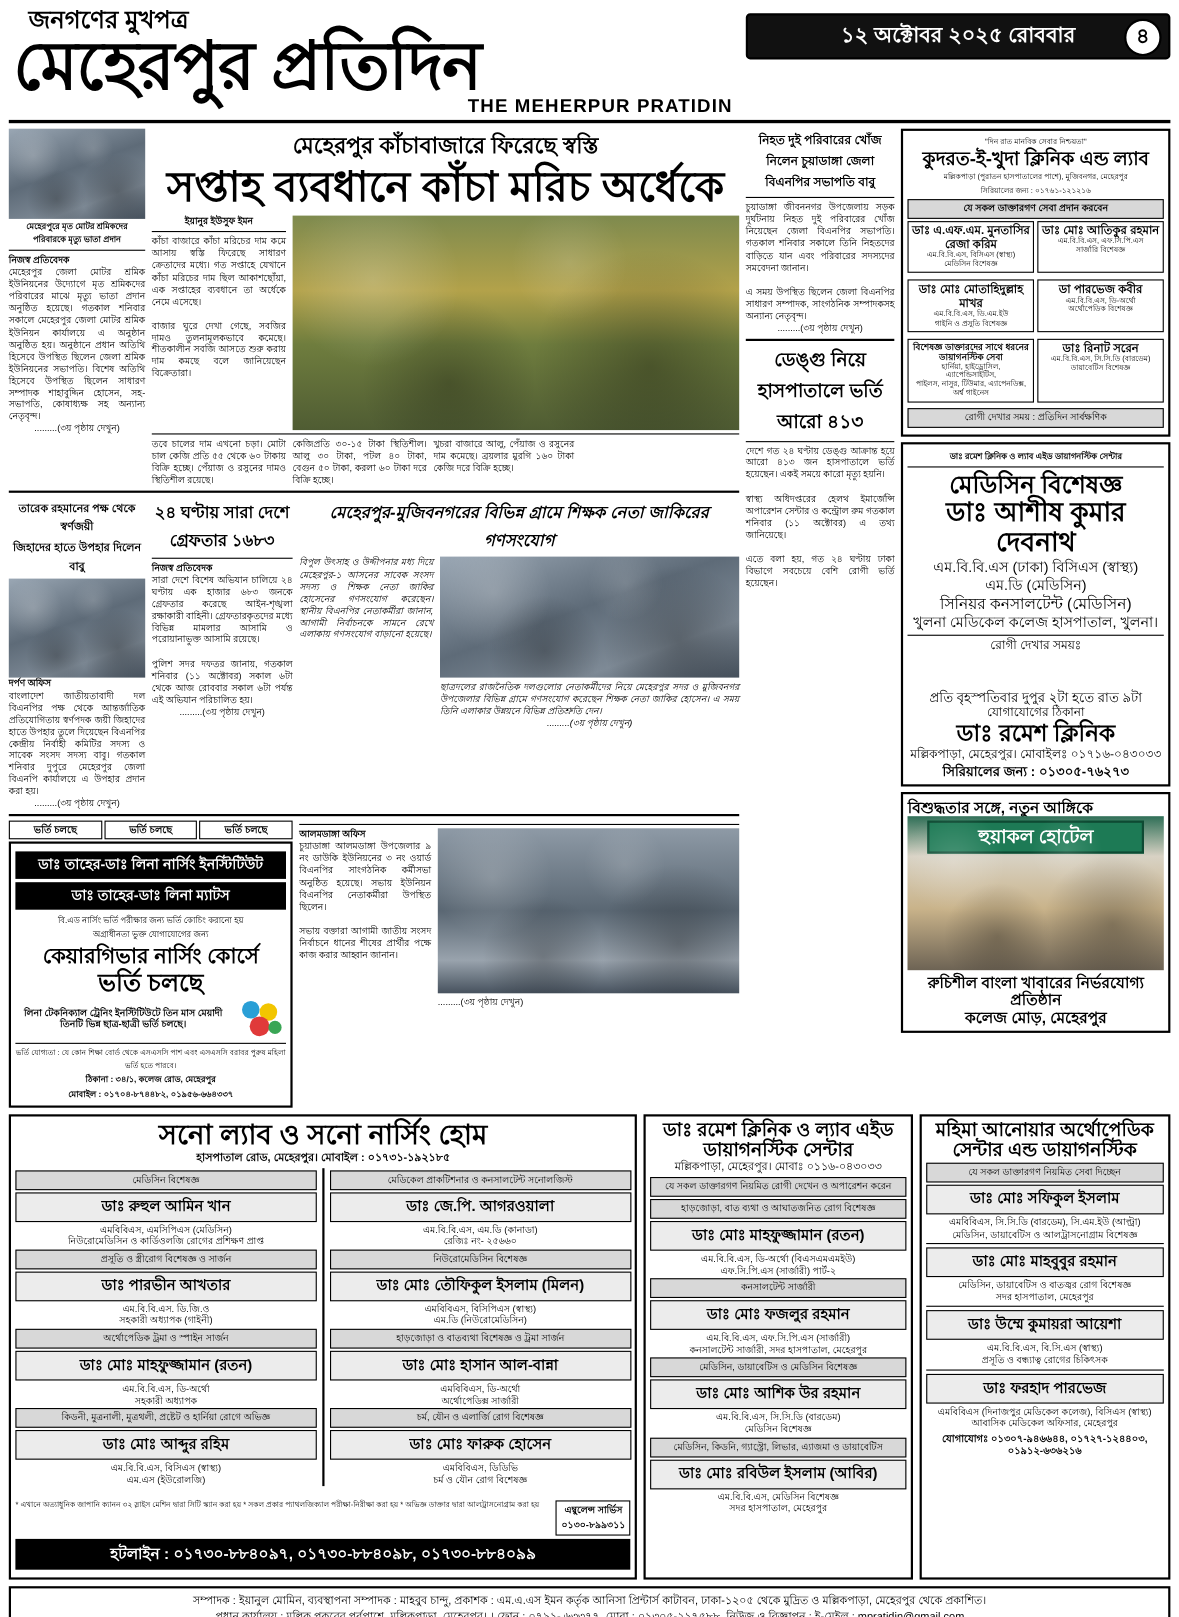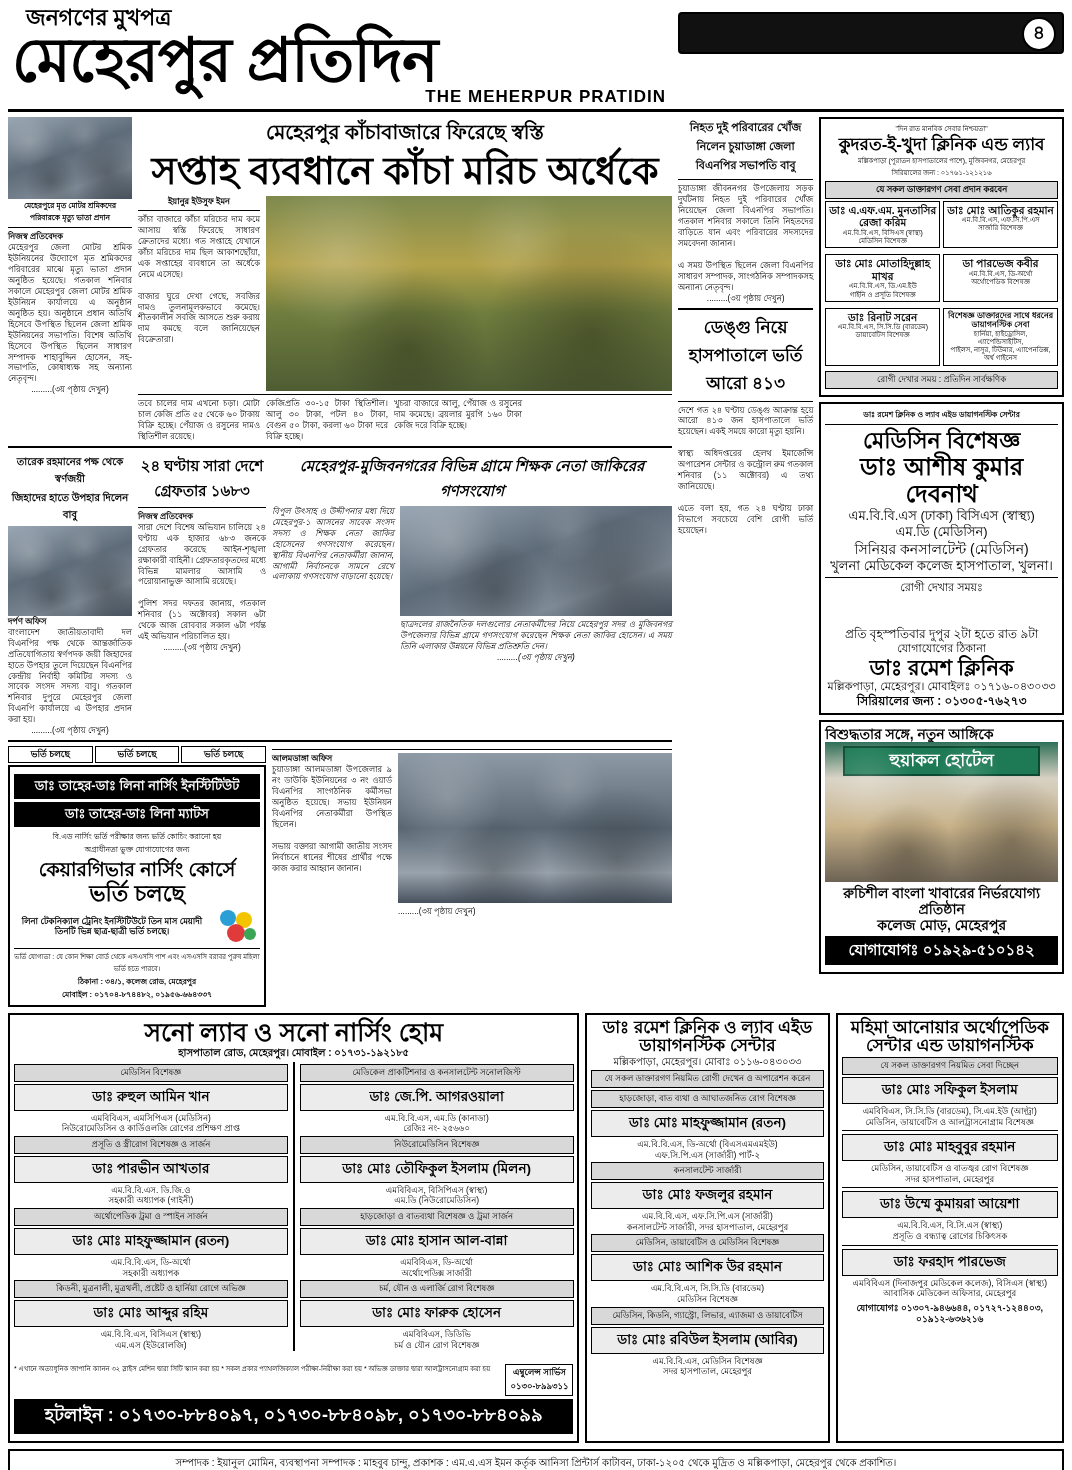"১২ অক্টোবর ২০২৫ রোববার" span { html: none -> <span>১২ অক্টোবর ২০২৫ রোববার</span> }
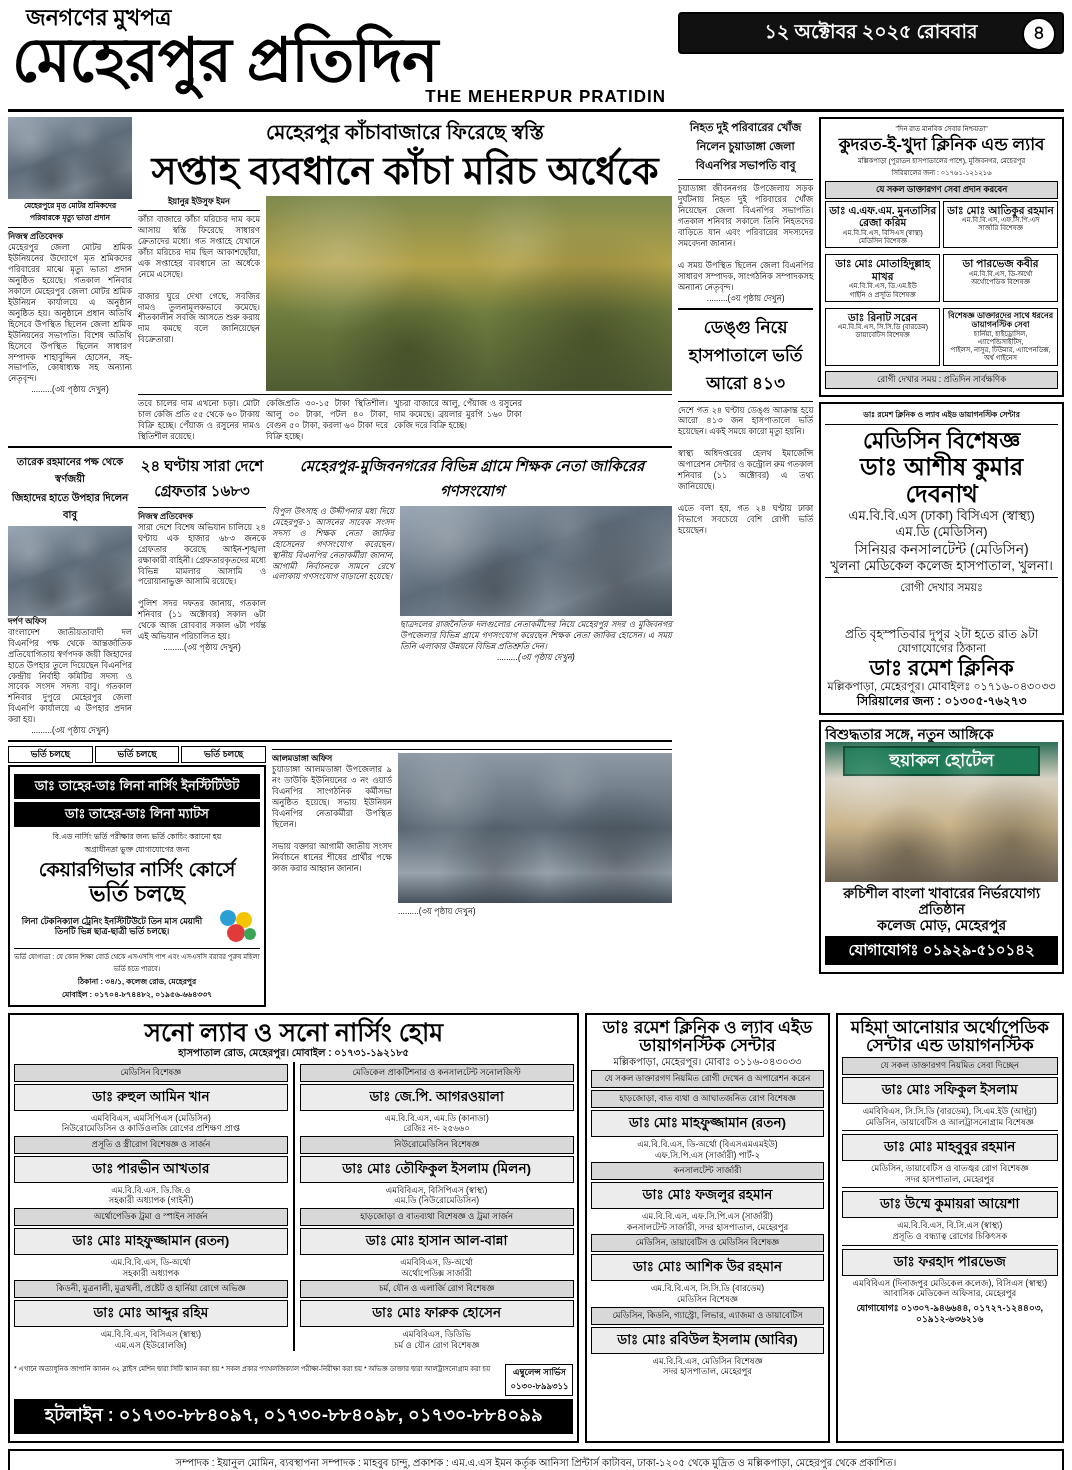"ডাঃ রিনাট সরেন" div.doc-box { order: before "বিশেষজ্ঞ ডাক্তারদের সাথে ধরনের" -> after "বিশেষজ্ঞ ডাক্তারদের সাথে ধরনের" }
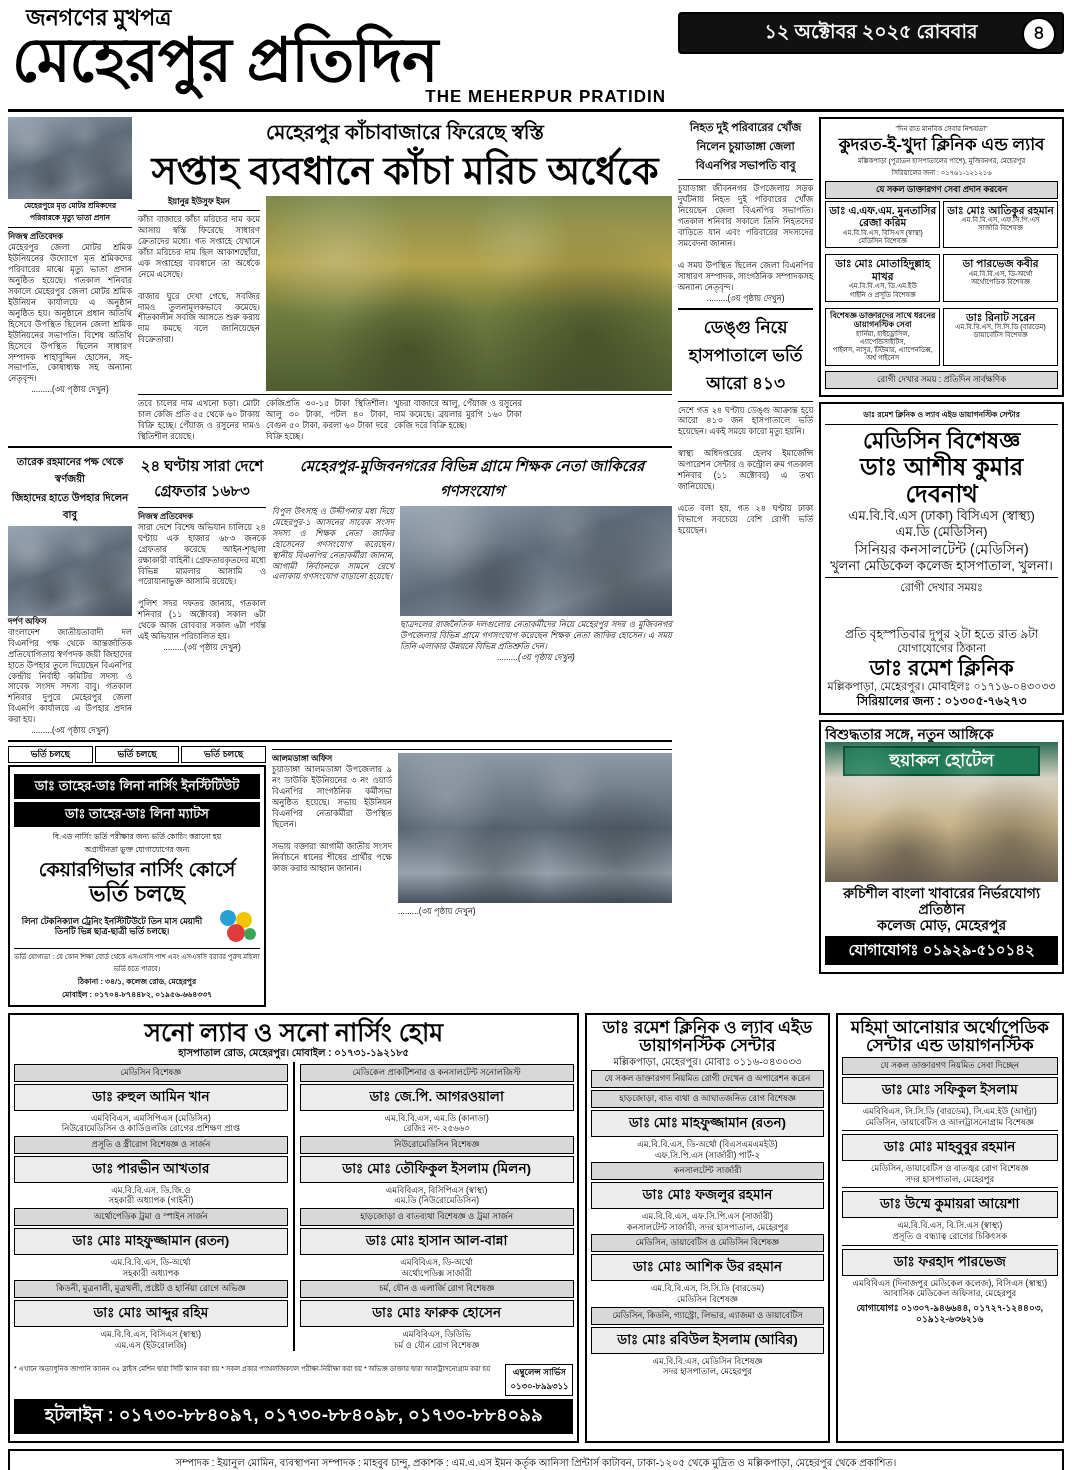"যোগাযোগঃ ০১৯২৯-৫১০১৪২" div.blackband { html: <div>যোগাযোগঃ ০১৯২৯-৫১০১৪২</div> -> none }
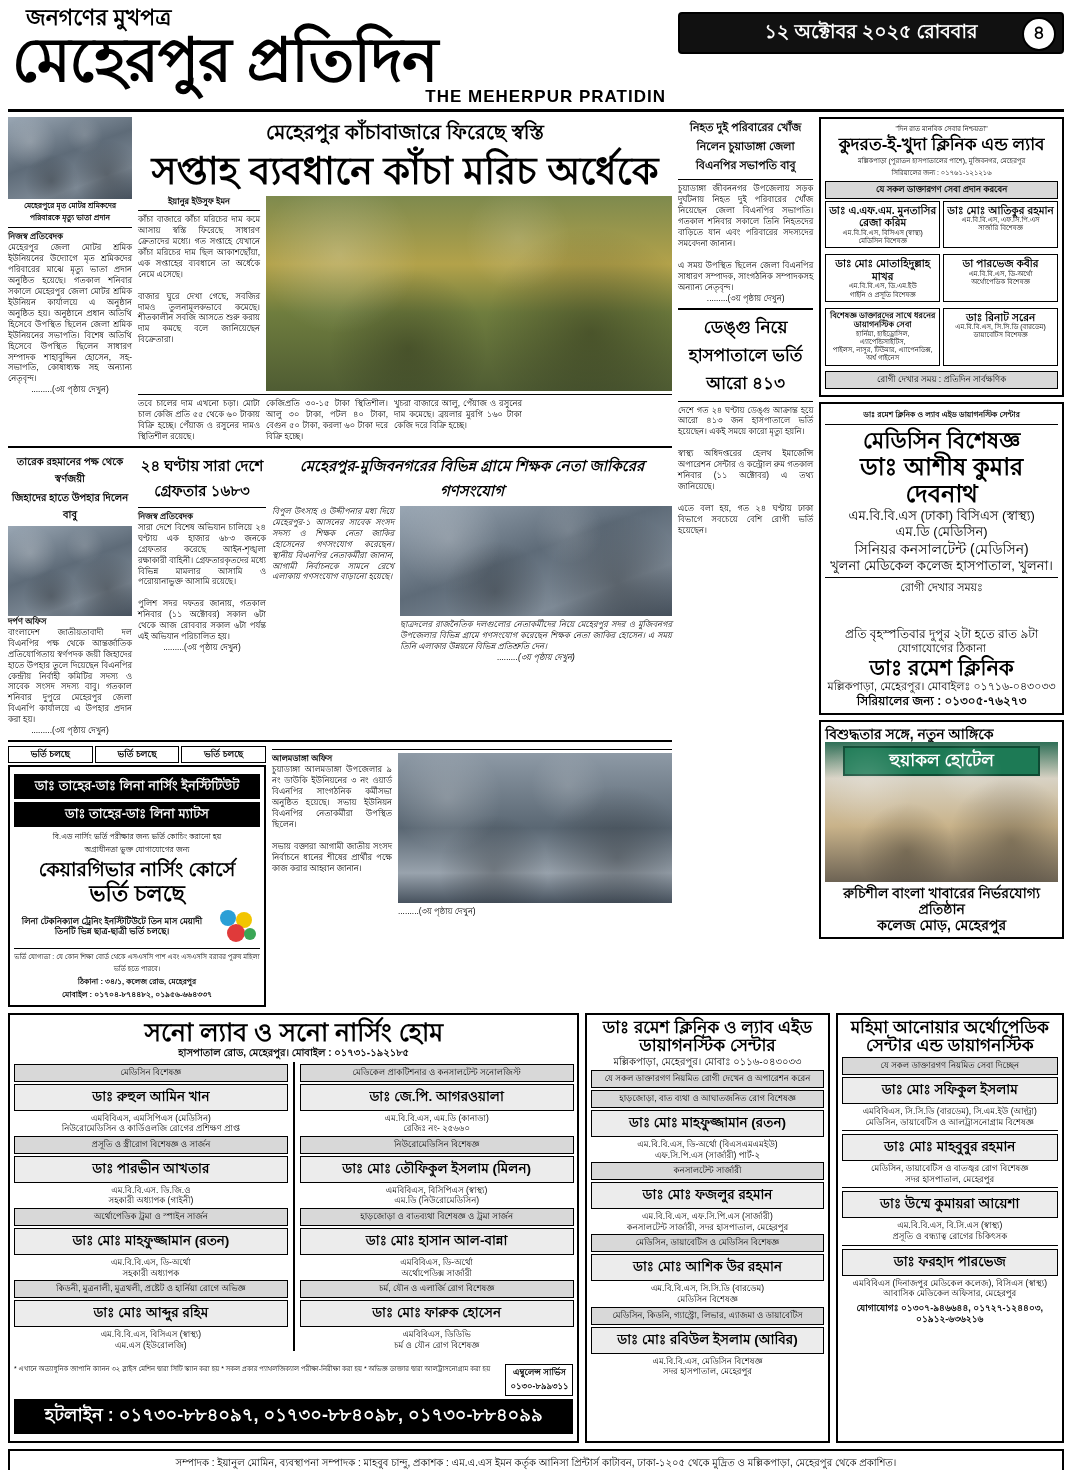"হটলাইন : ০১৭৩০-৮৮৪০৯৭, ০১৭৩০-৮৮৪০৯৮," div.blackband { font-size: 18px -> 14px }
